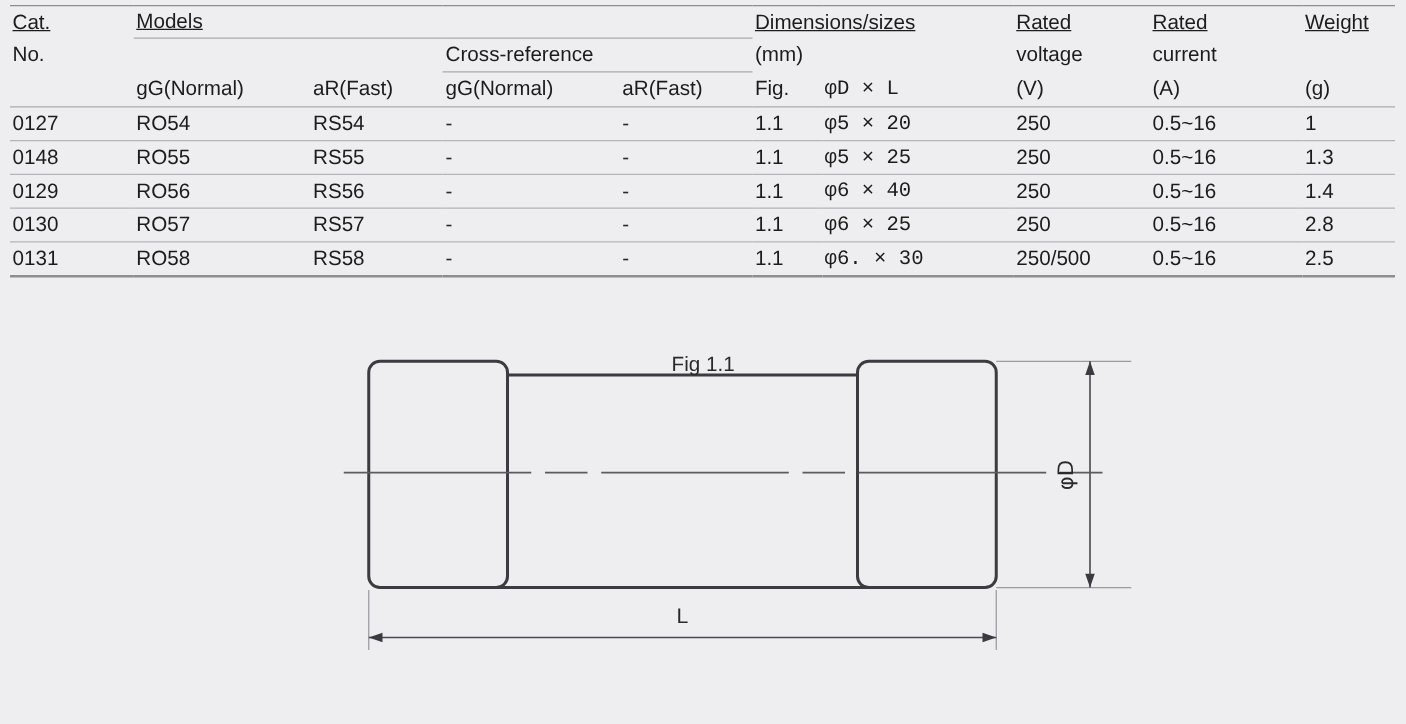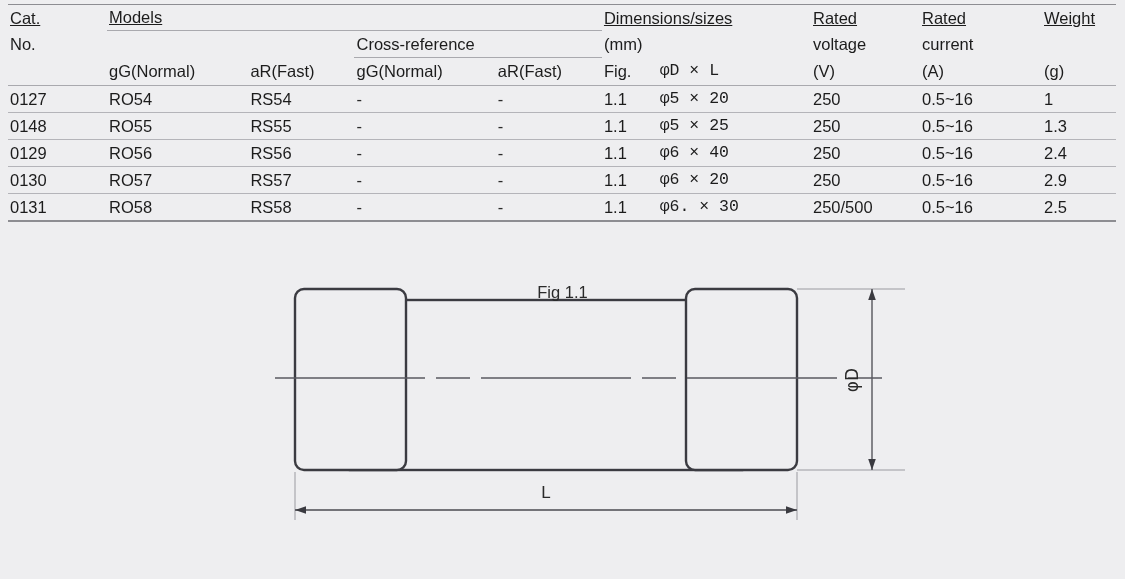"2.4" td.pad-l { text: 2.4 -> 1.4 }
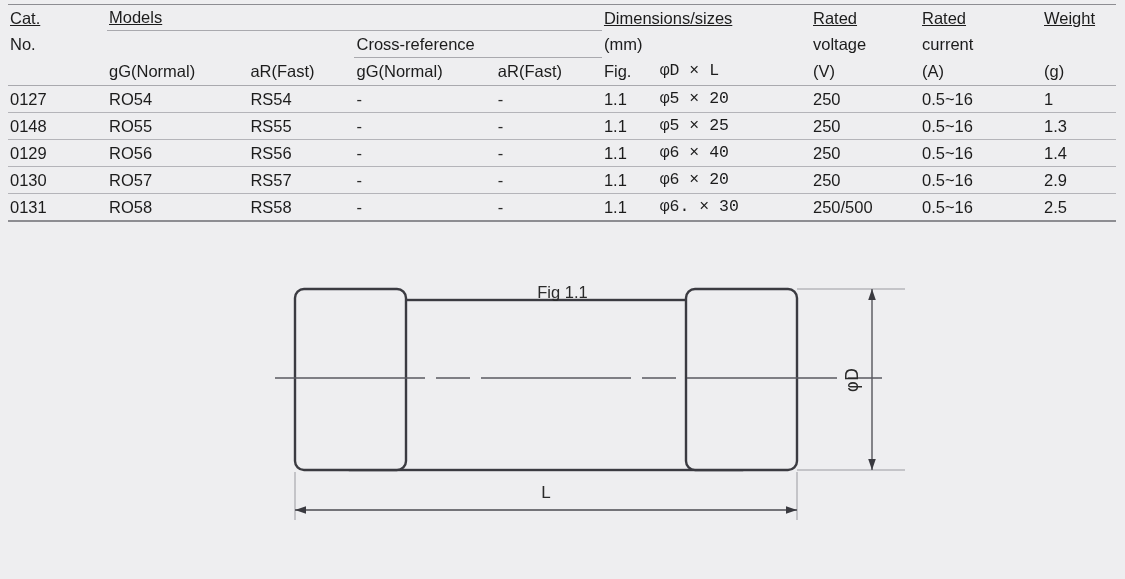"φ6 × 20" td.pad-l { text: 20 -> 25 }
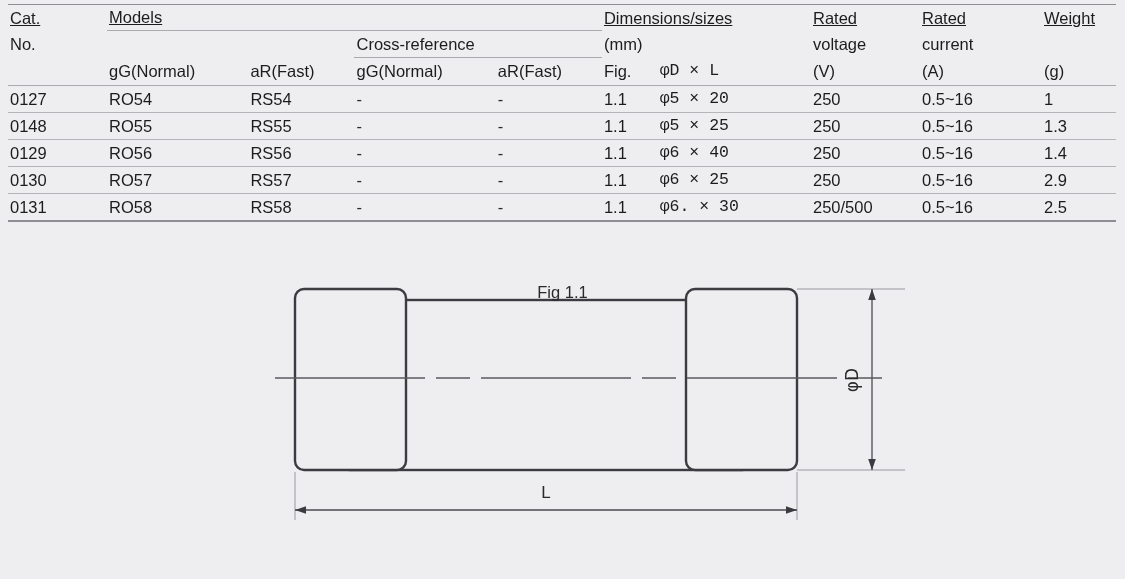"2.9" td.pad-l { text: 2.9 -> 2.8 }
